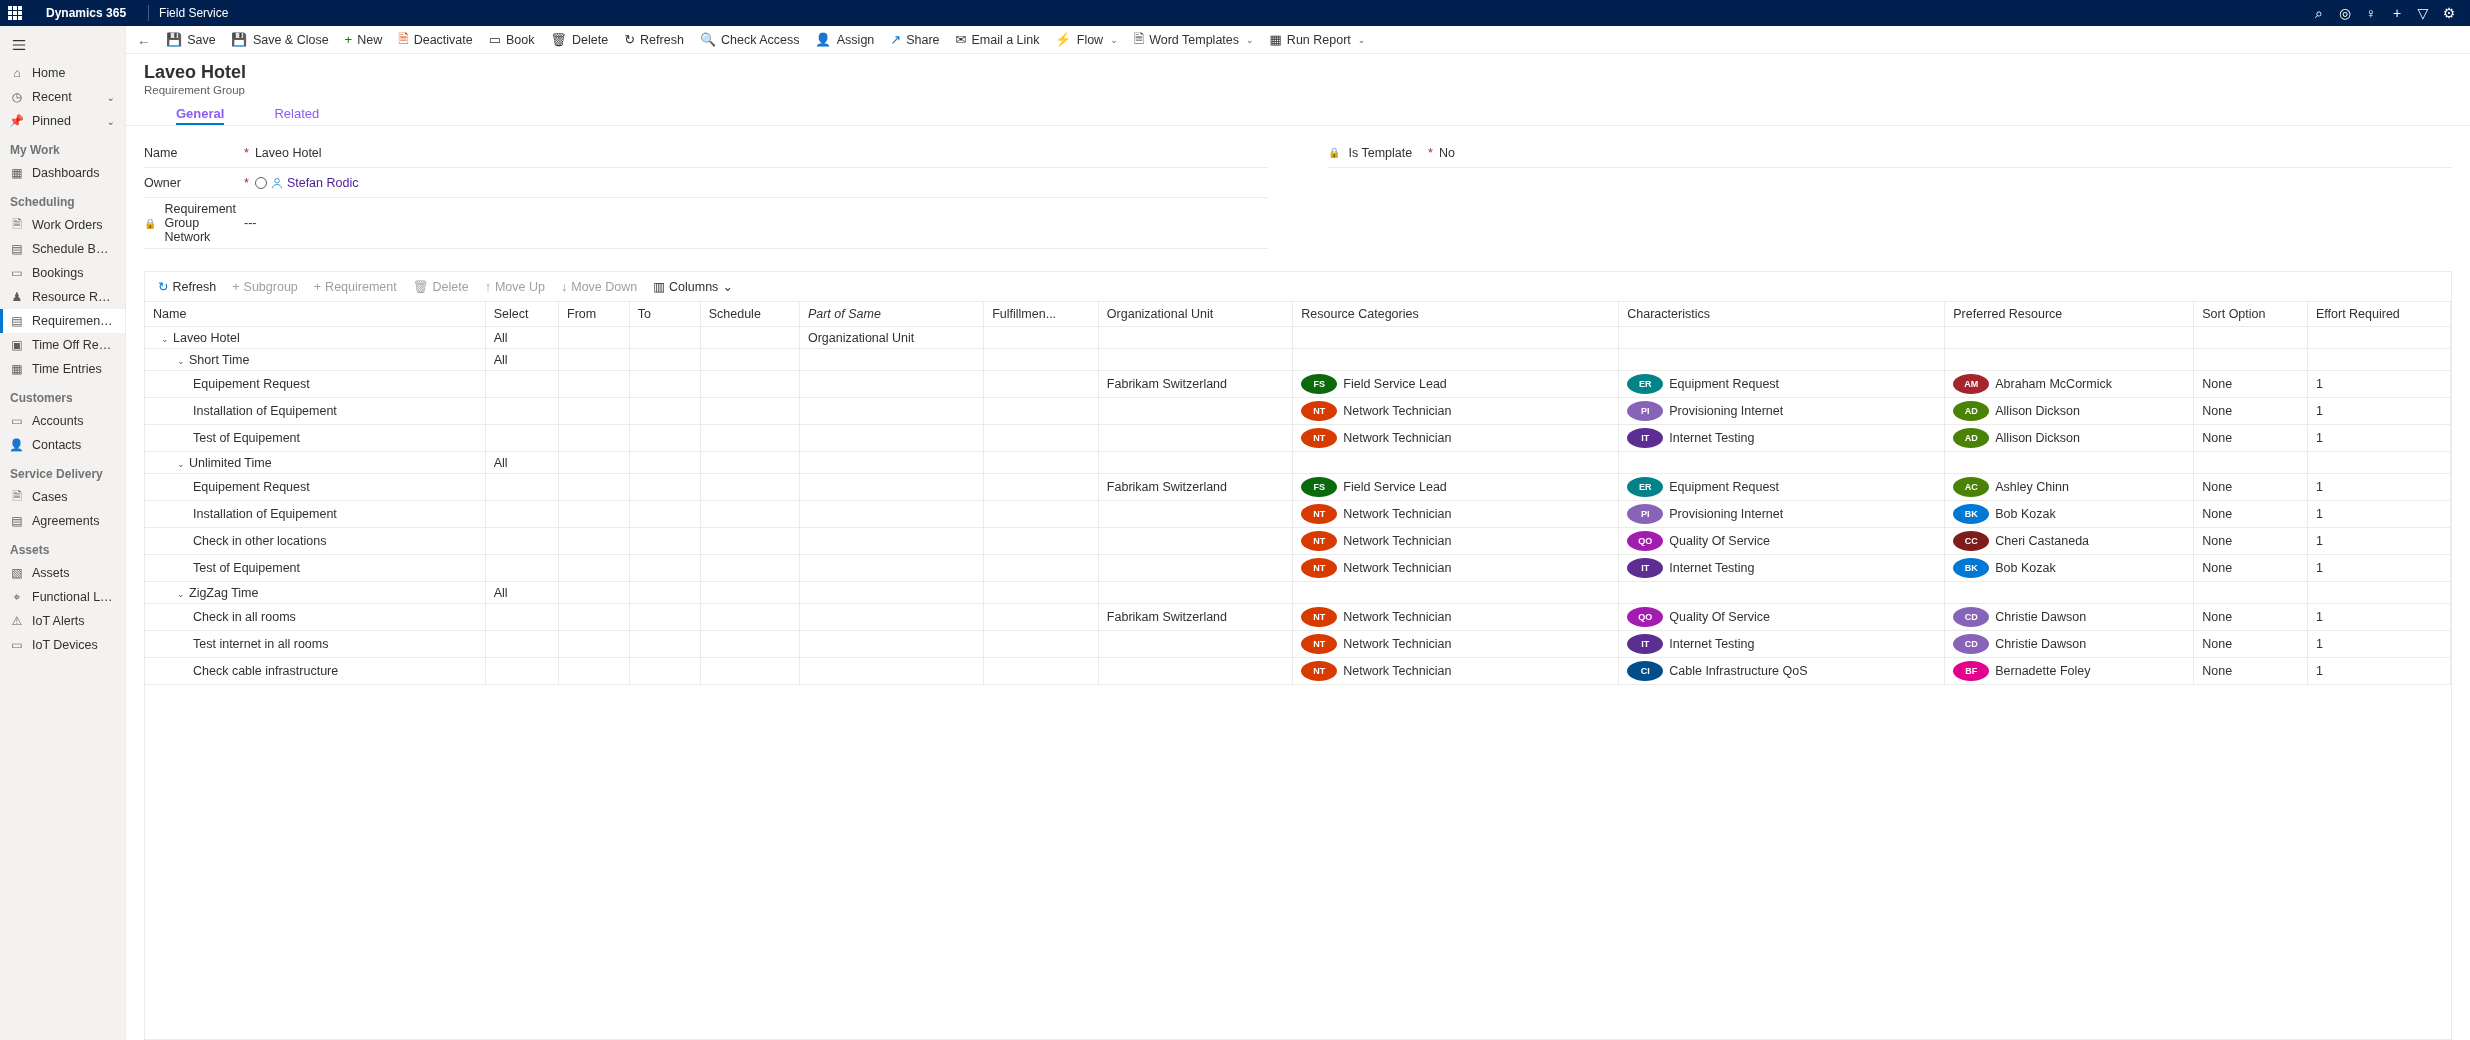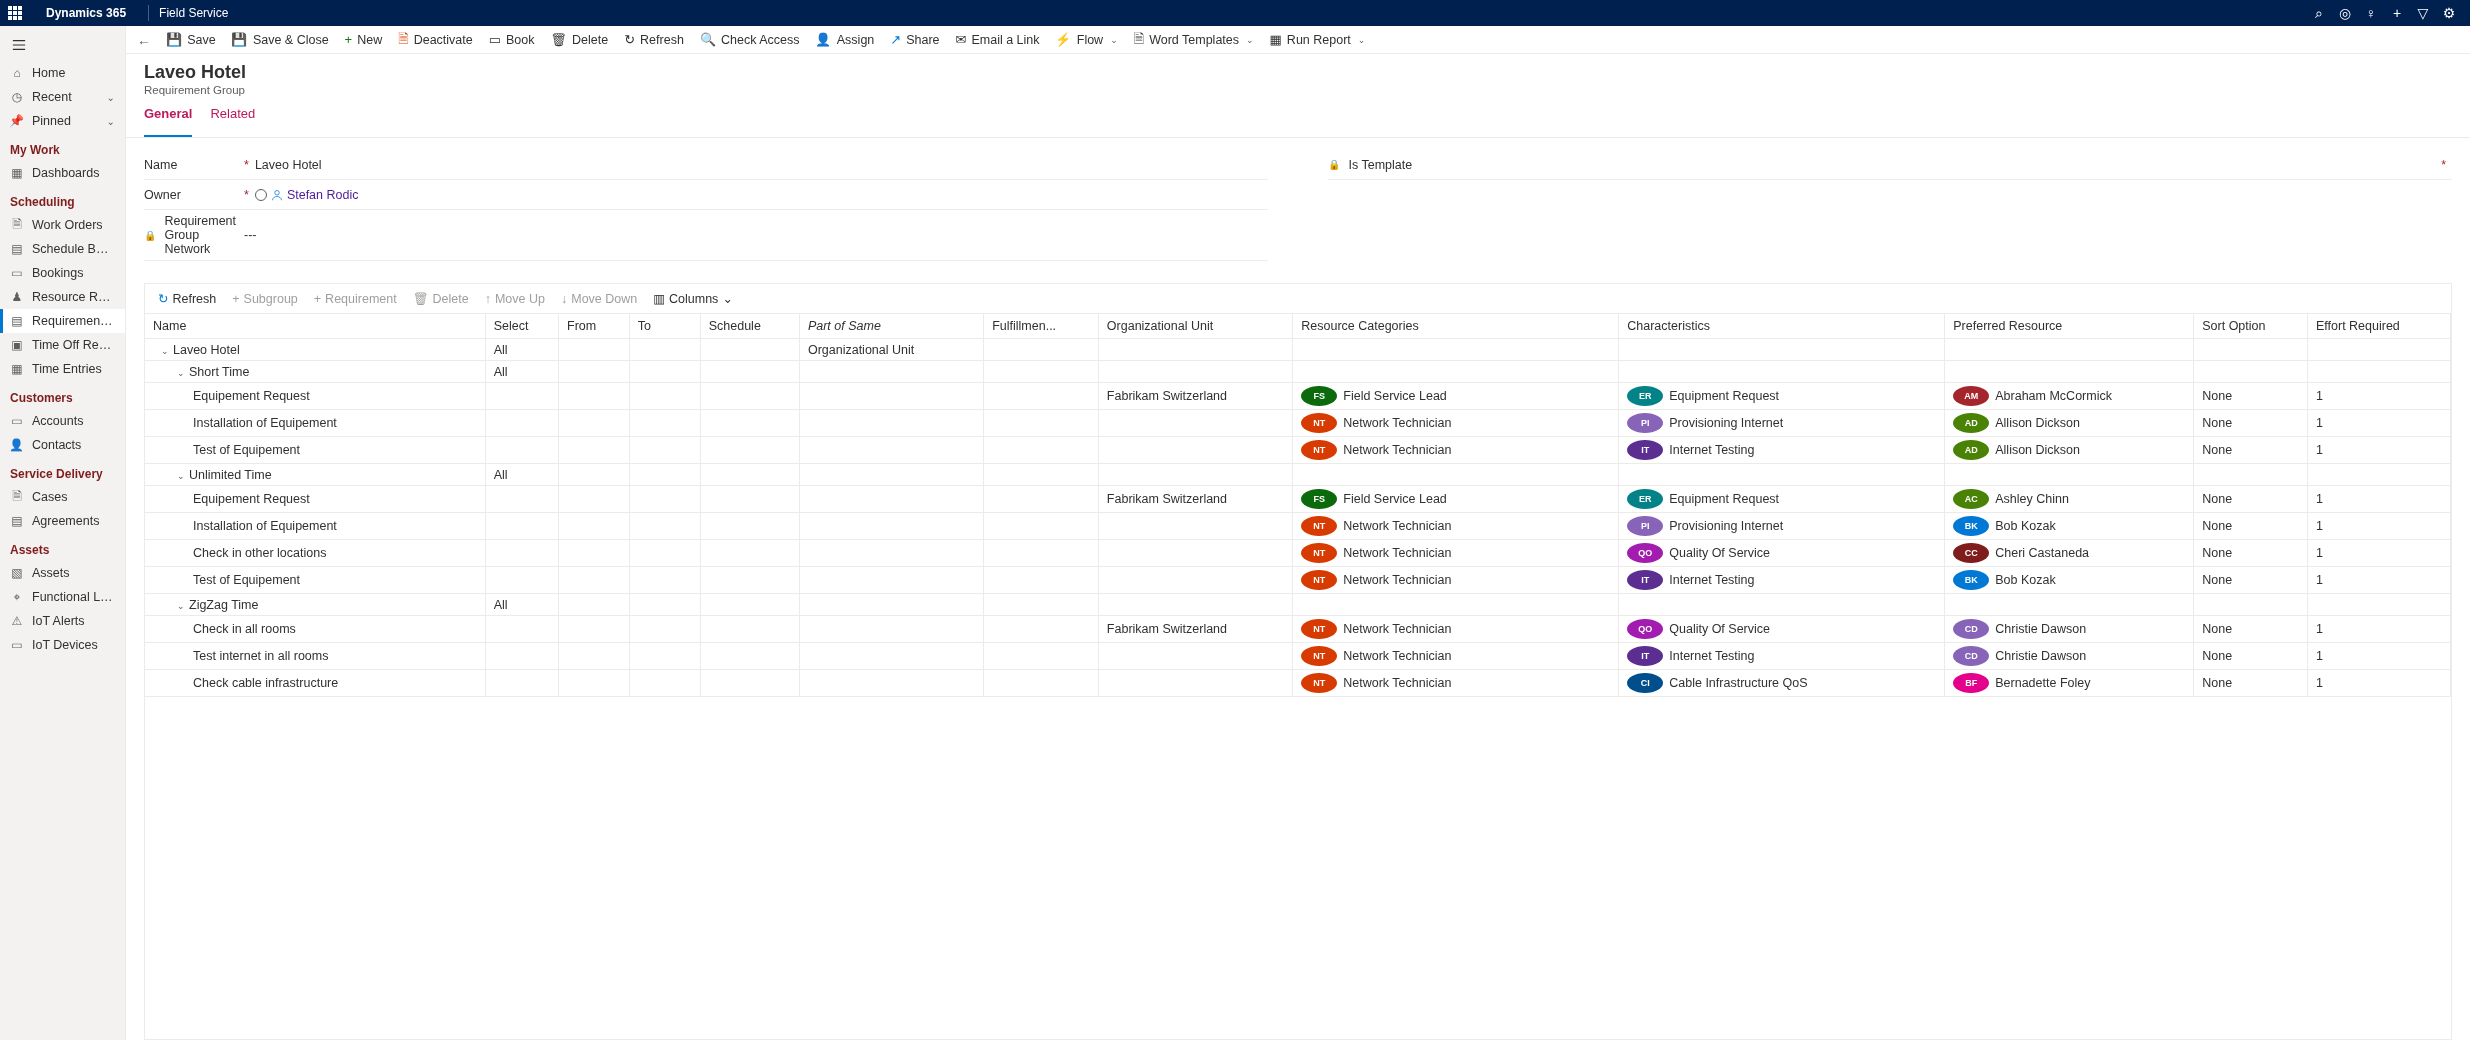"General" .tabs .tab { color: #be185d -> #8b5cf6; margin-left: none -> 32px; padding-bottom: 14px -> 2px }
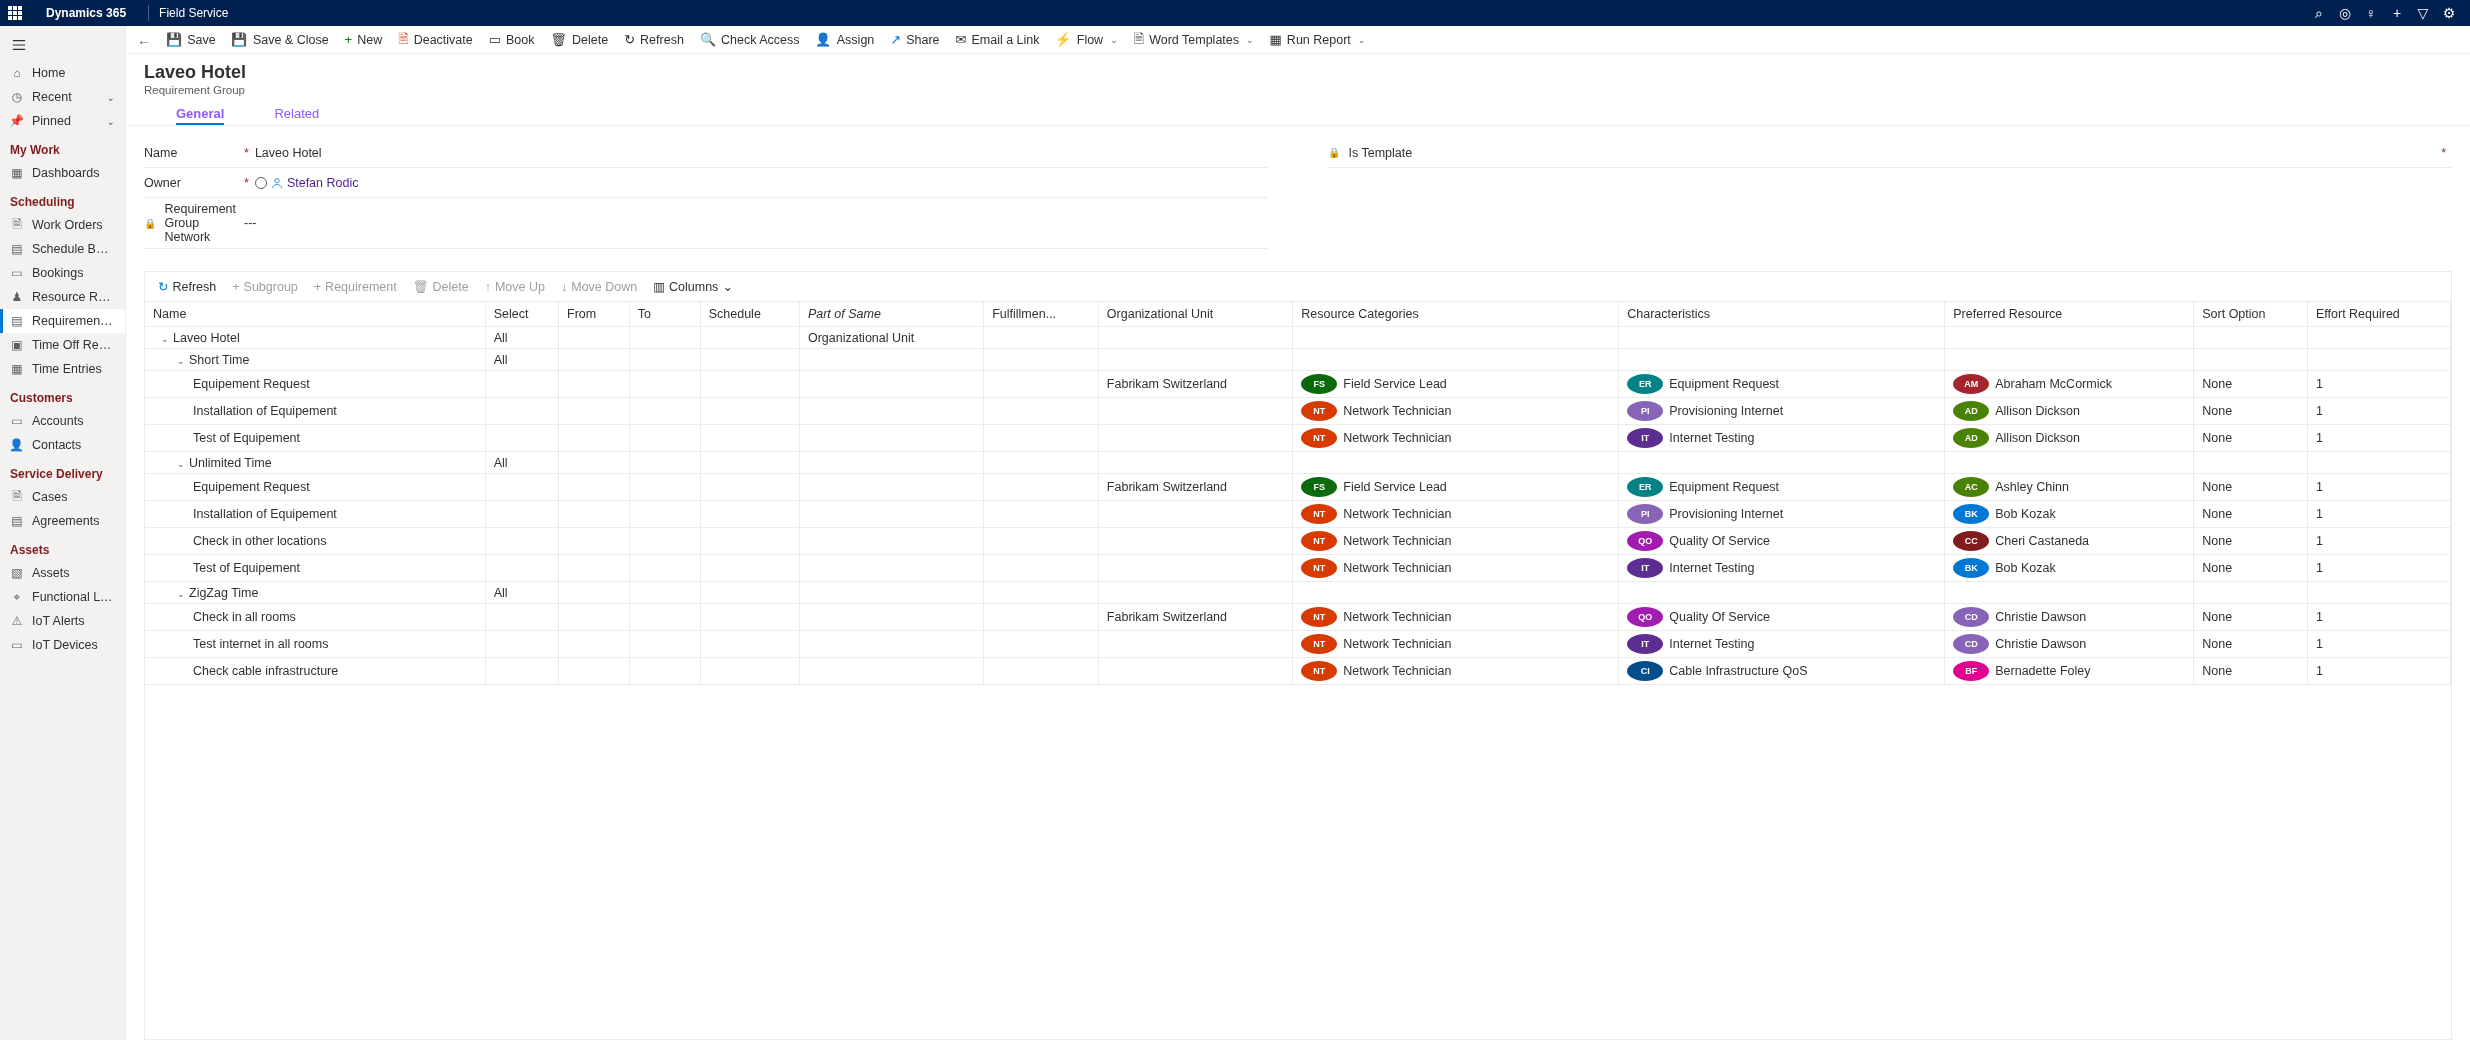"My Work" .sidebar .section { color: #7f1d1d -> #737373 }
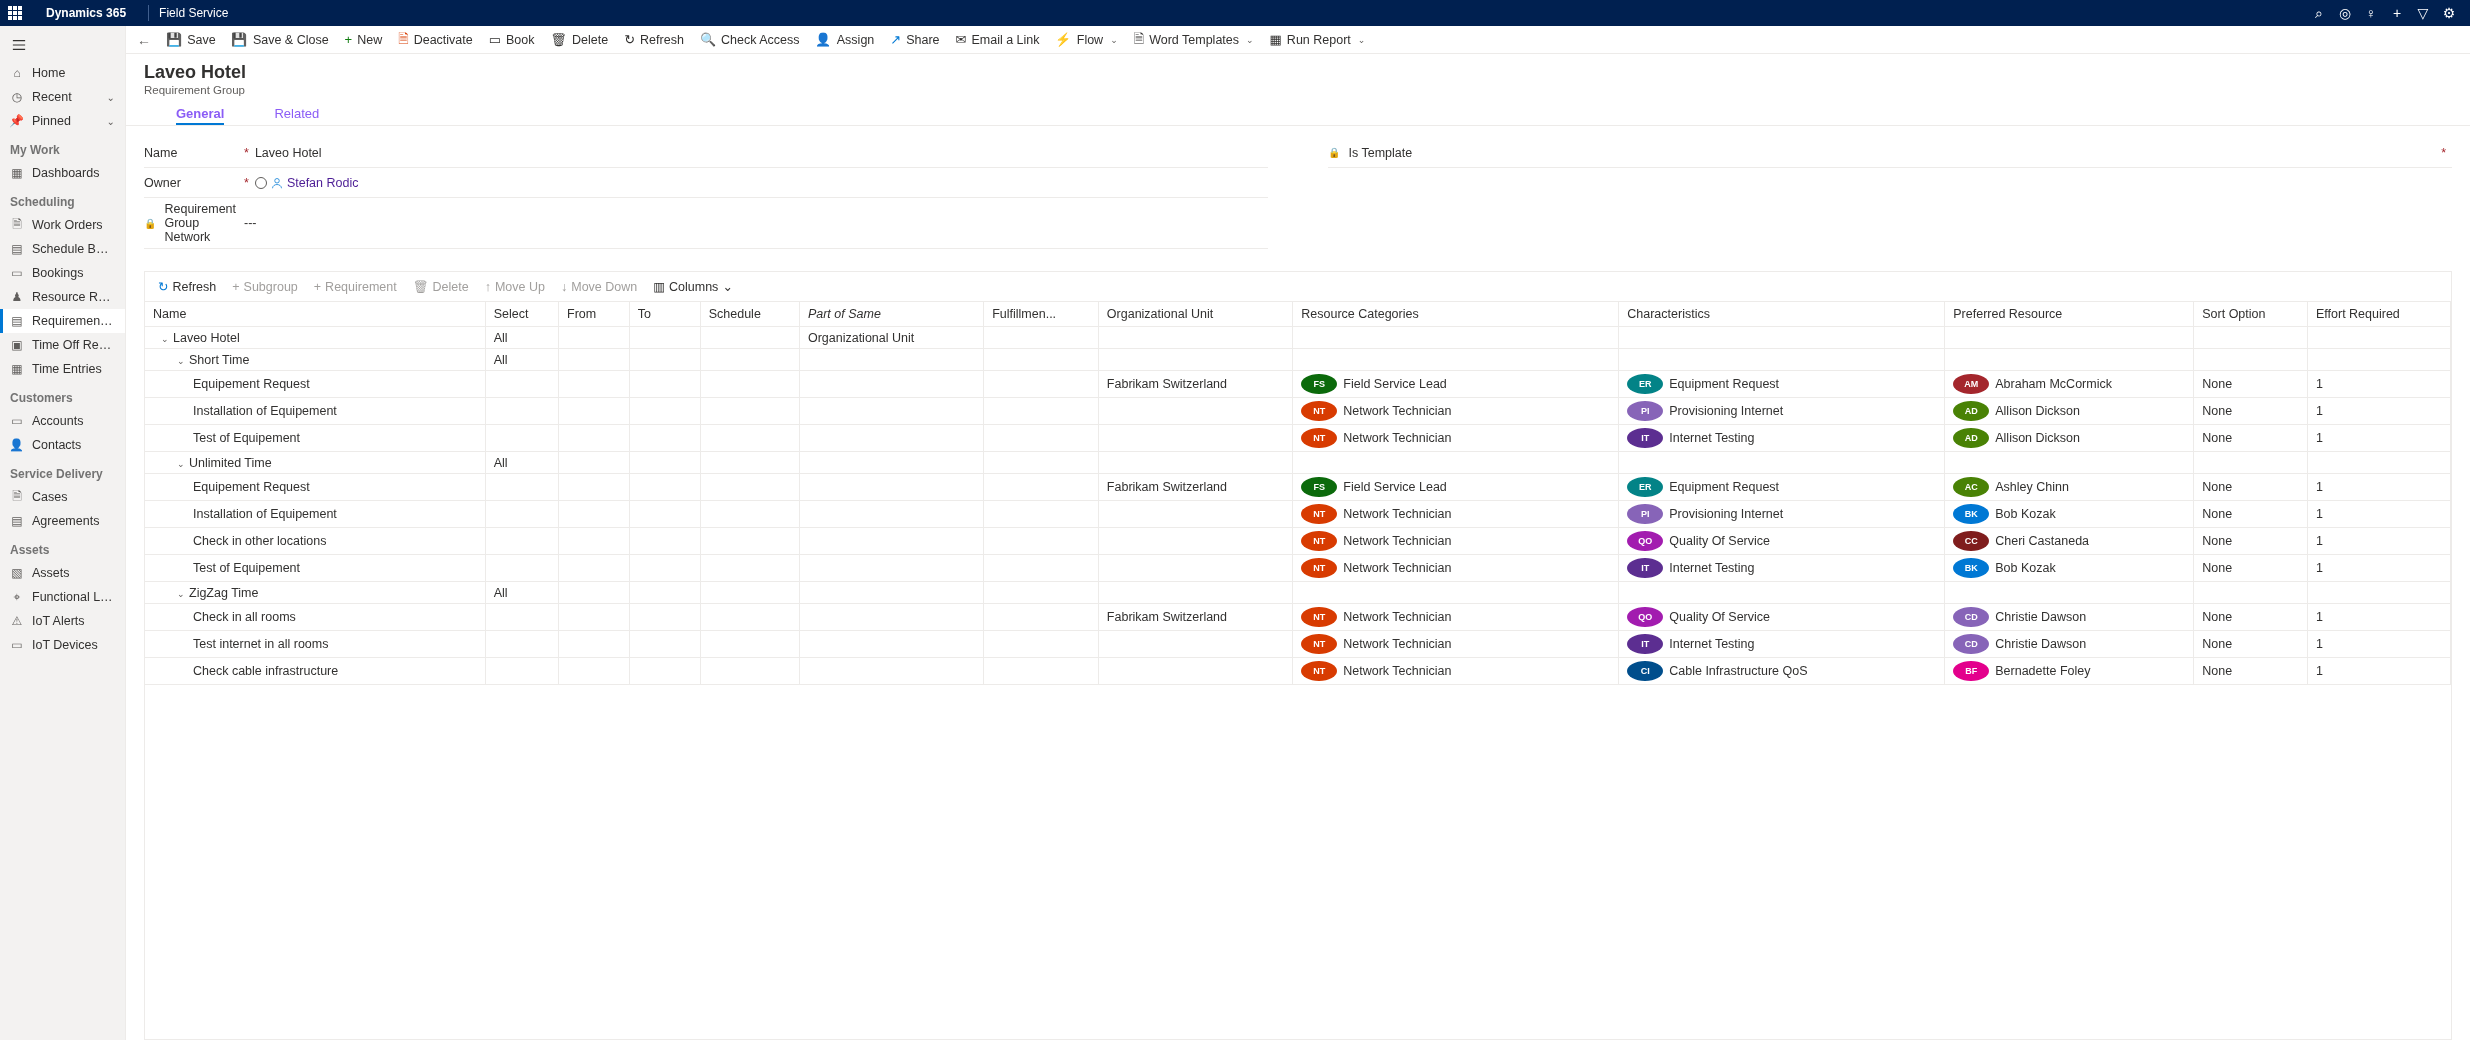"No" div.val { html: none -> <div>No</div> }
